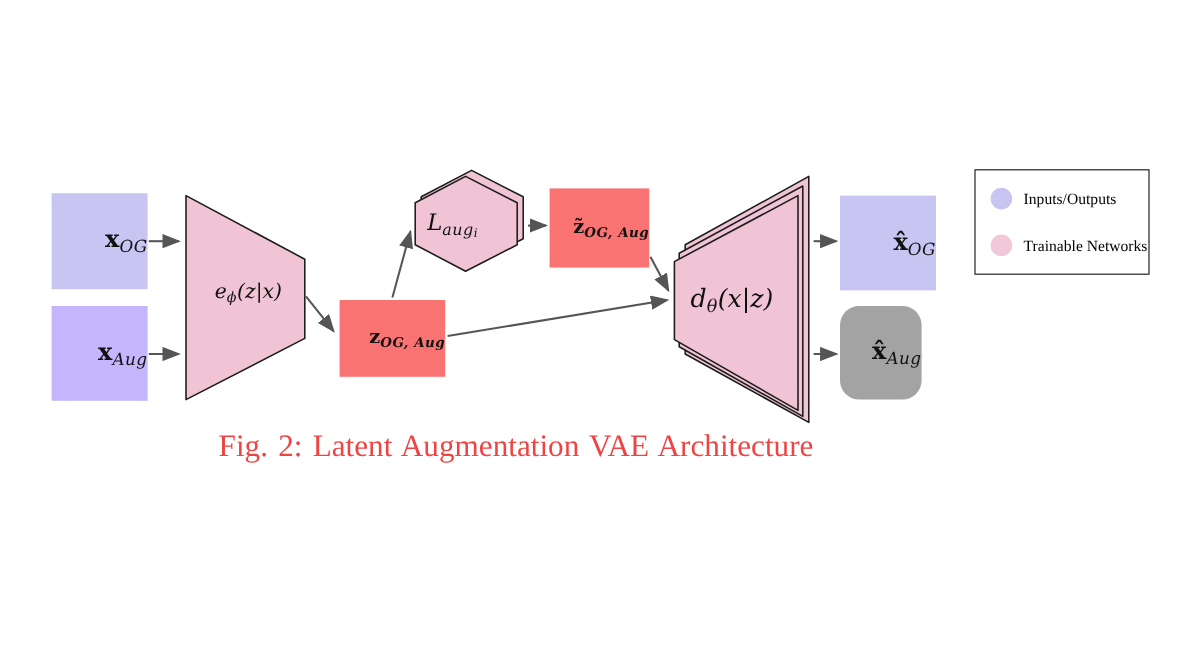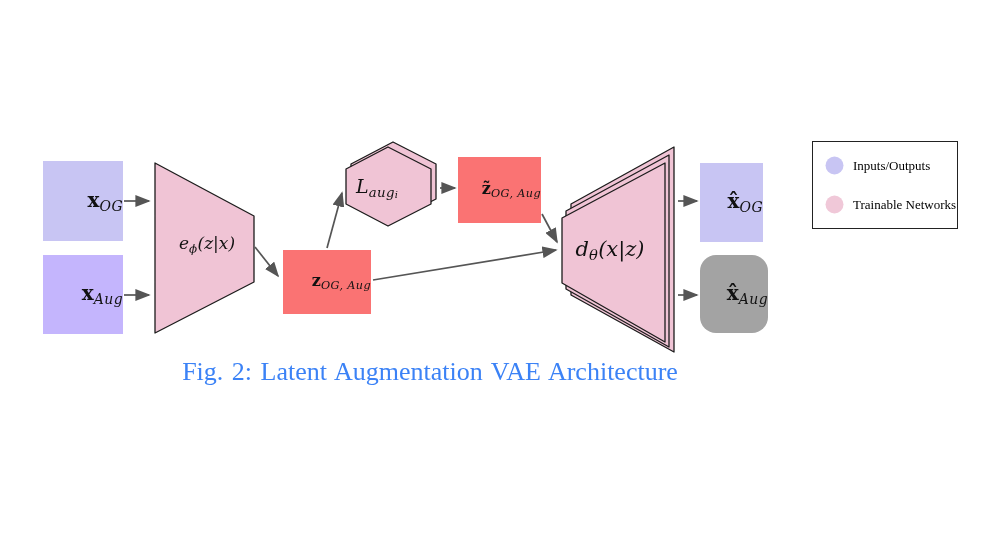"OG, Aug" .sub.bf2 { font-weight: 400 -> 700 }
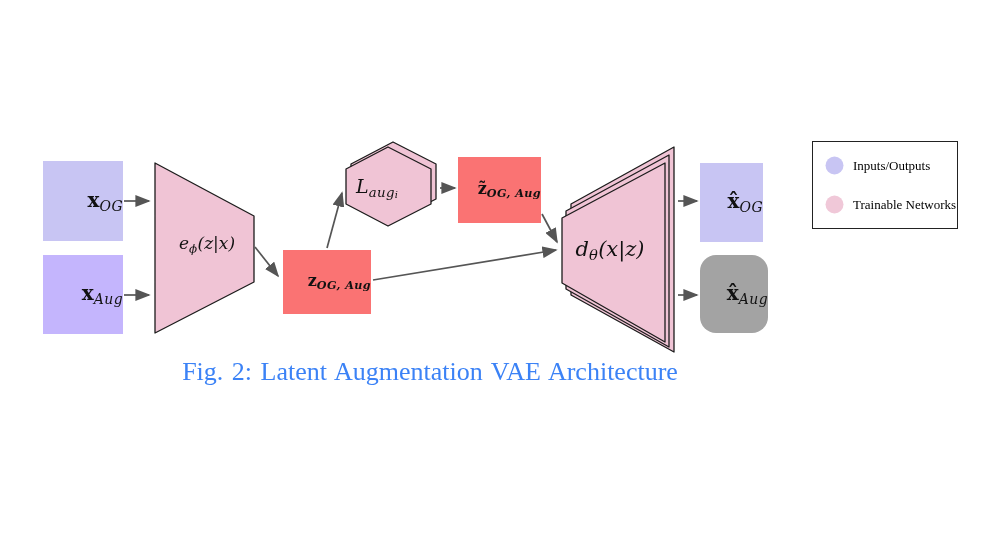"x̂OG" div.box { width: 63px -> 80px }
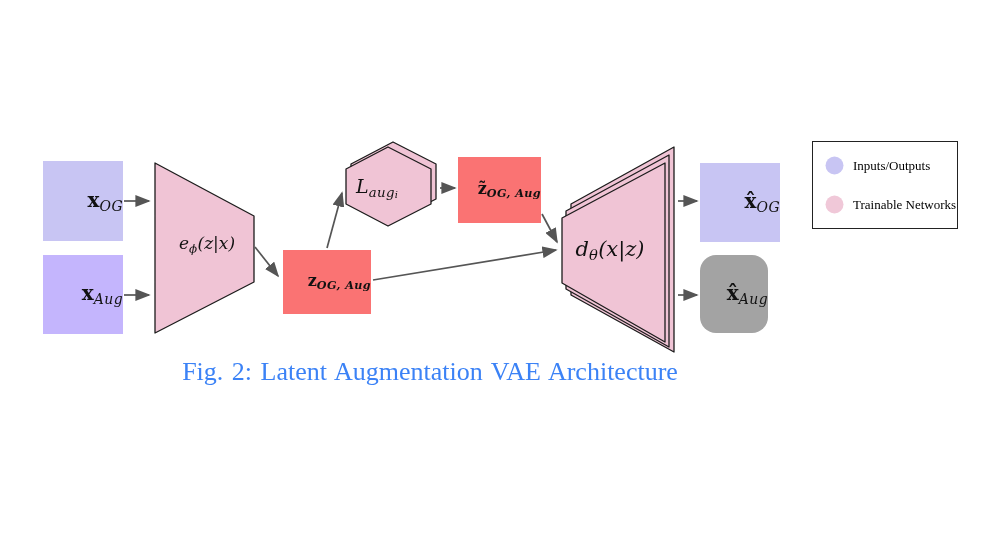"Fig. 2: Latent Augmentation VAE" #caption { color: #3b82f6 -> #ef4444 }
